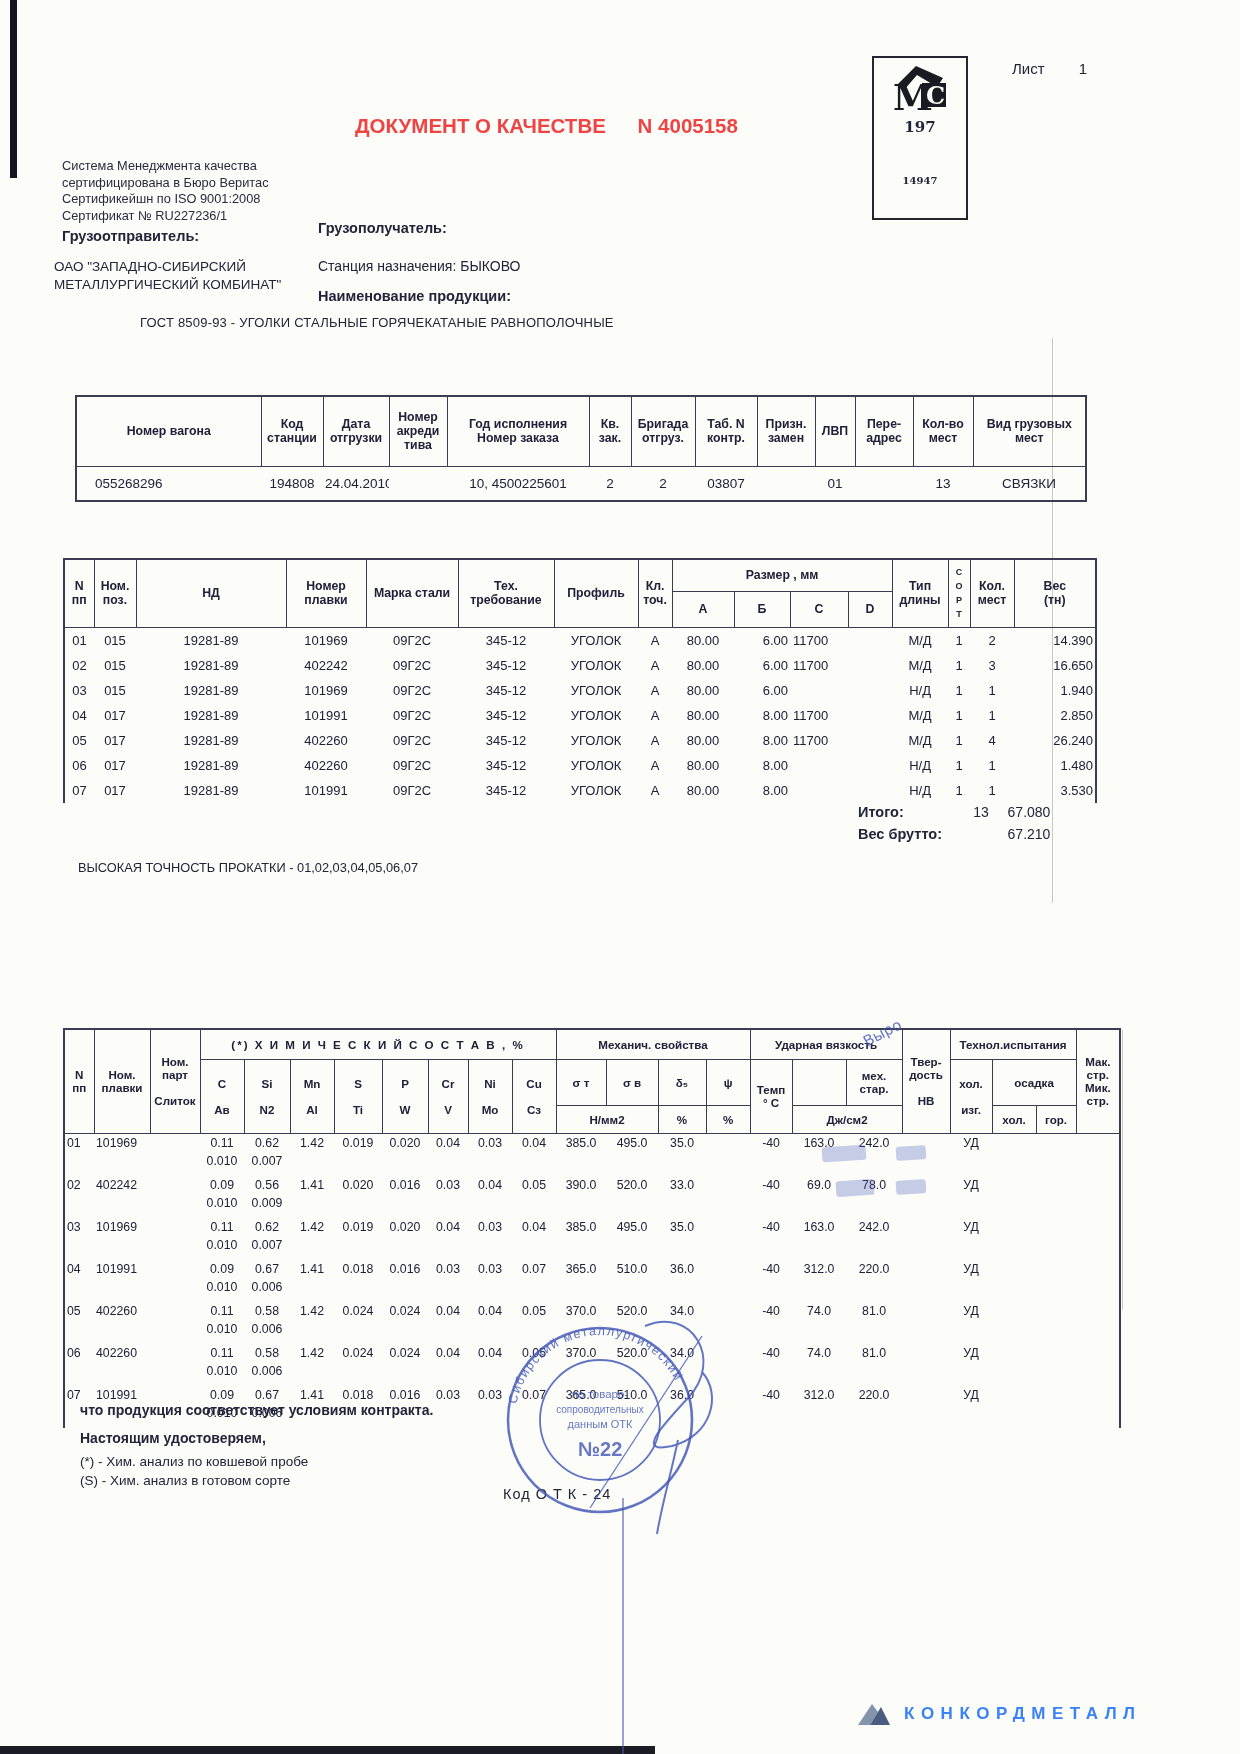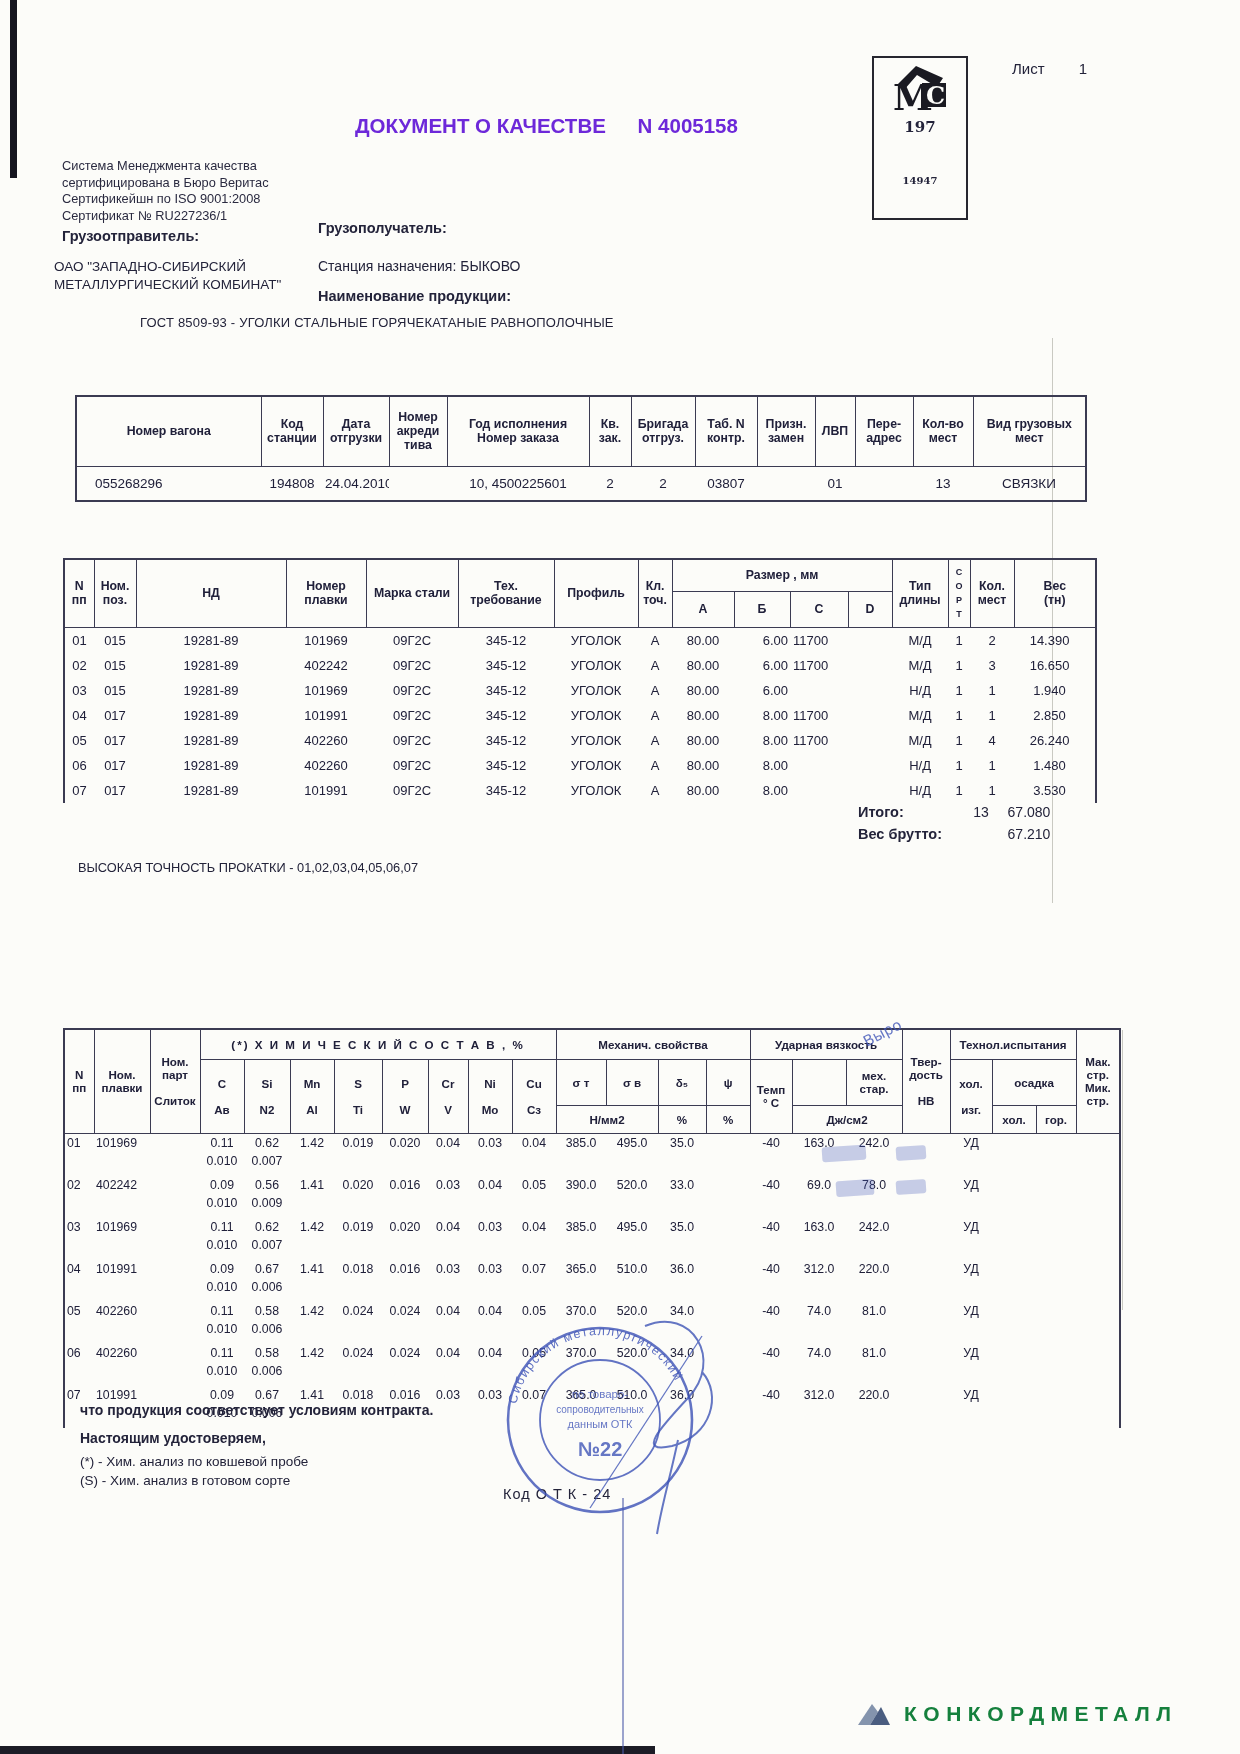"ДОКУМЕНТ О КАЧЕСТВЕ N 4005158" .title { color: #6d28d9 -> #ef4444 }
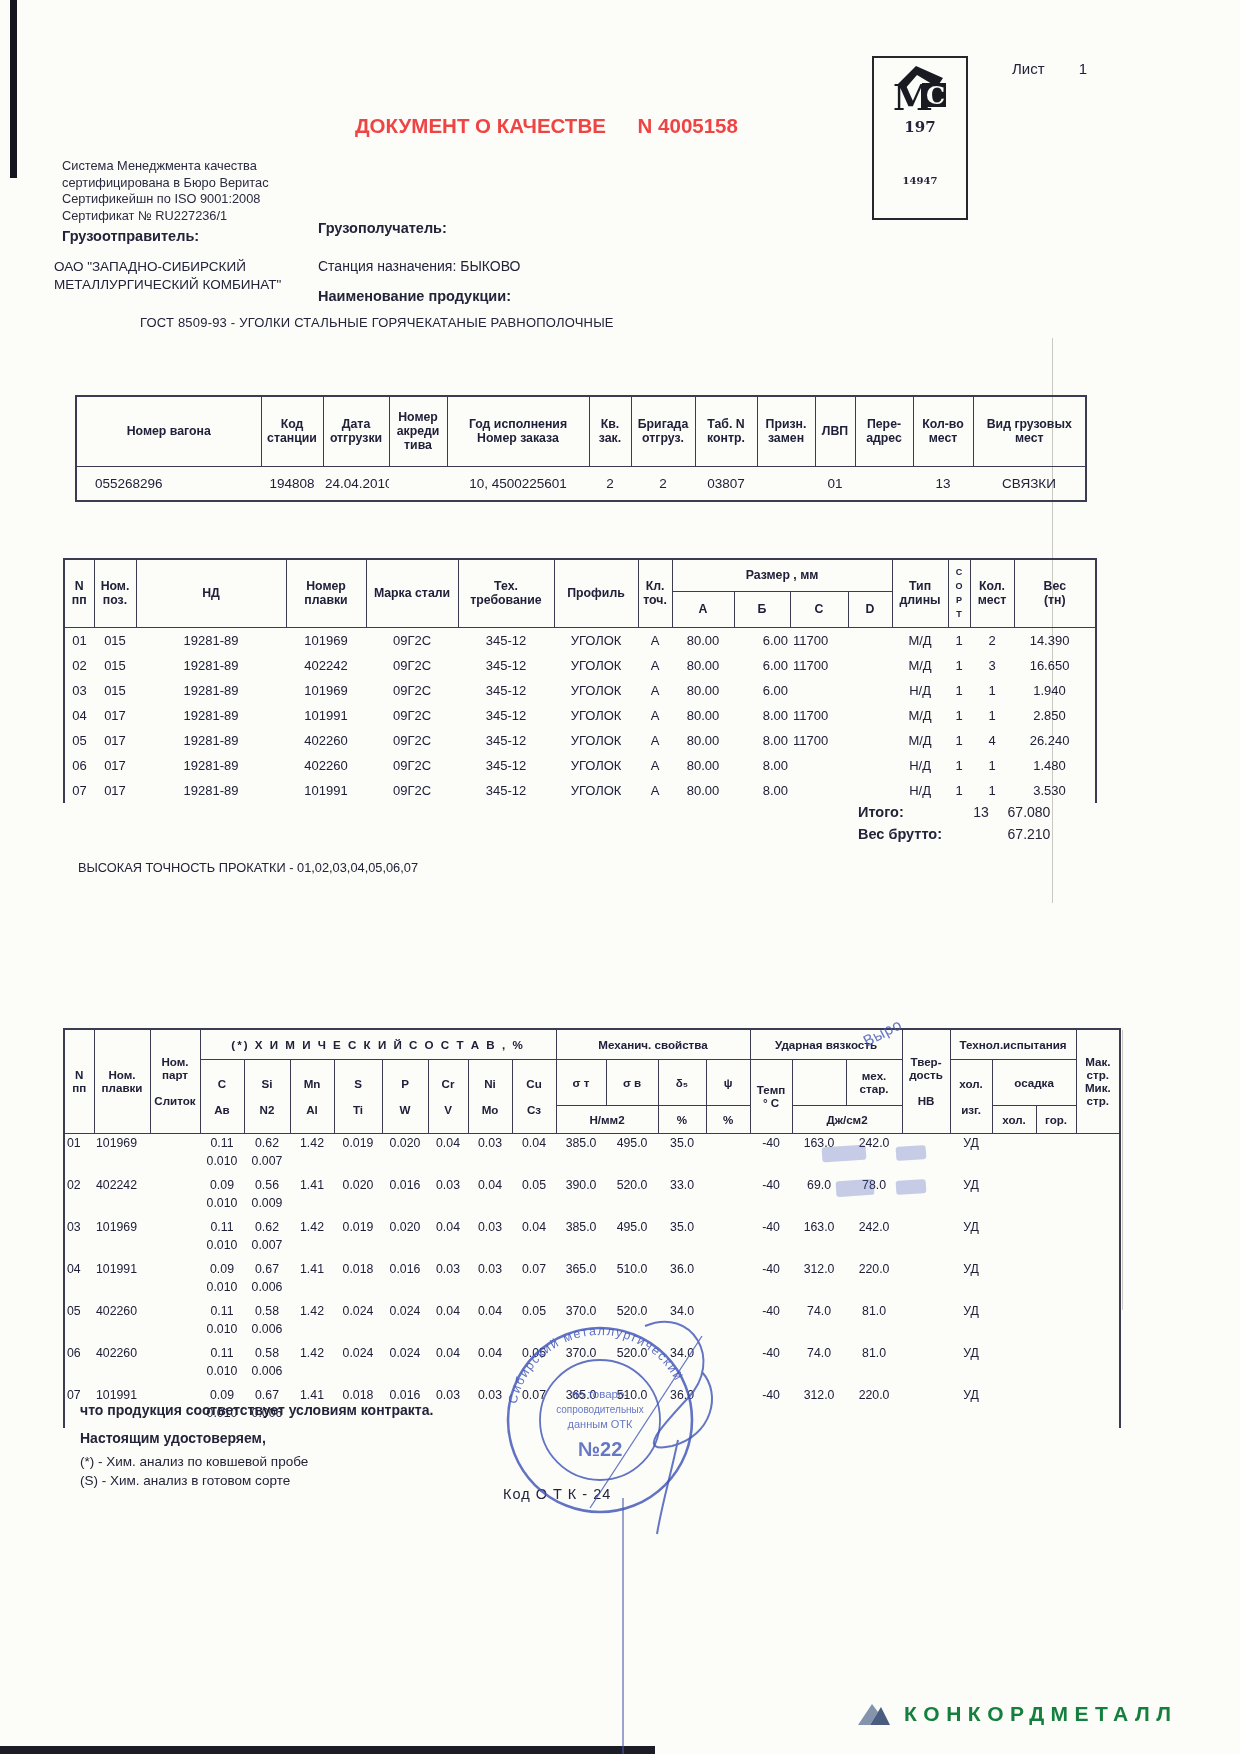"14.390" #t2 tbody td:nth-child(16) { padding-right: 12px -> 2px; text-align: none -> right }
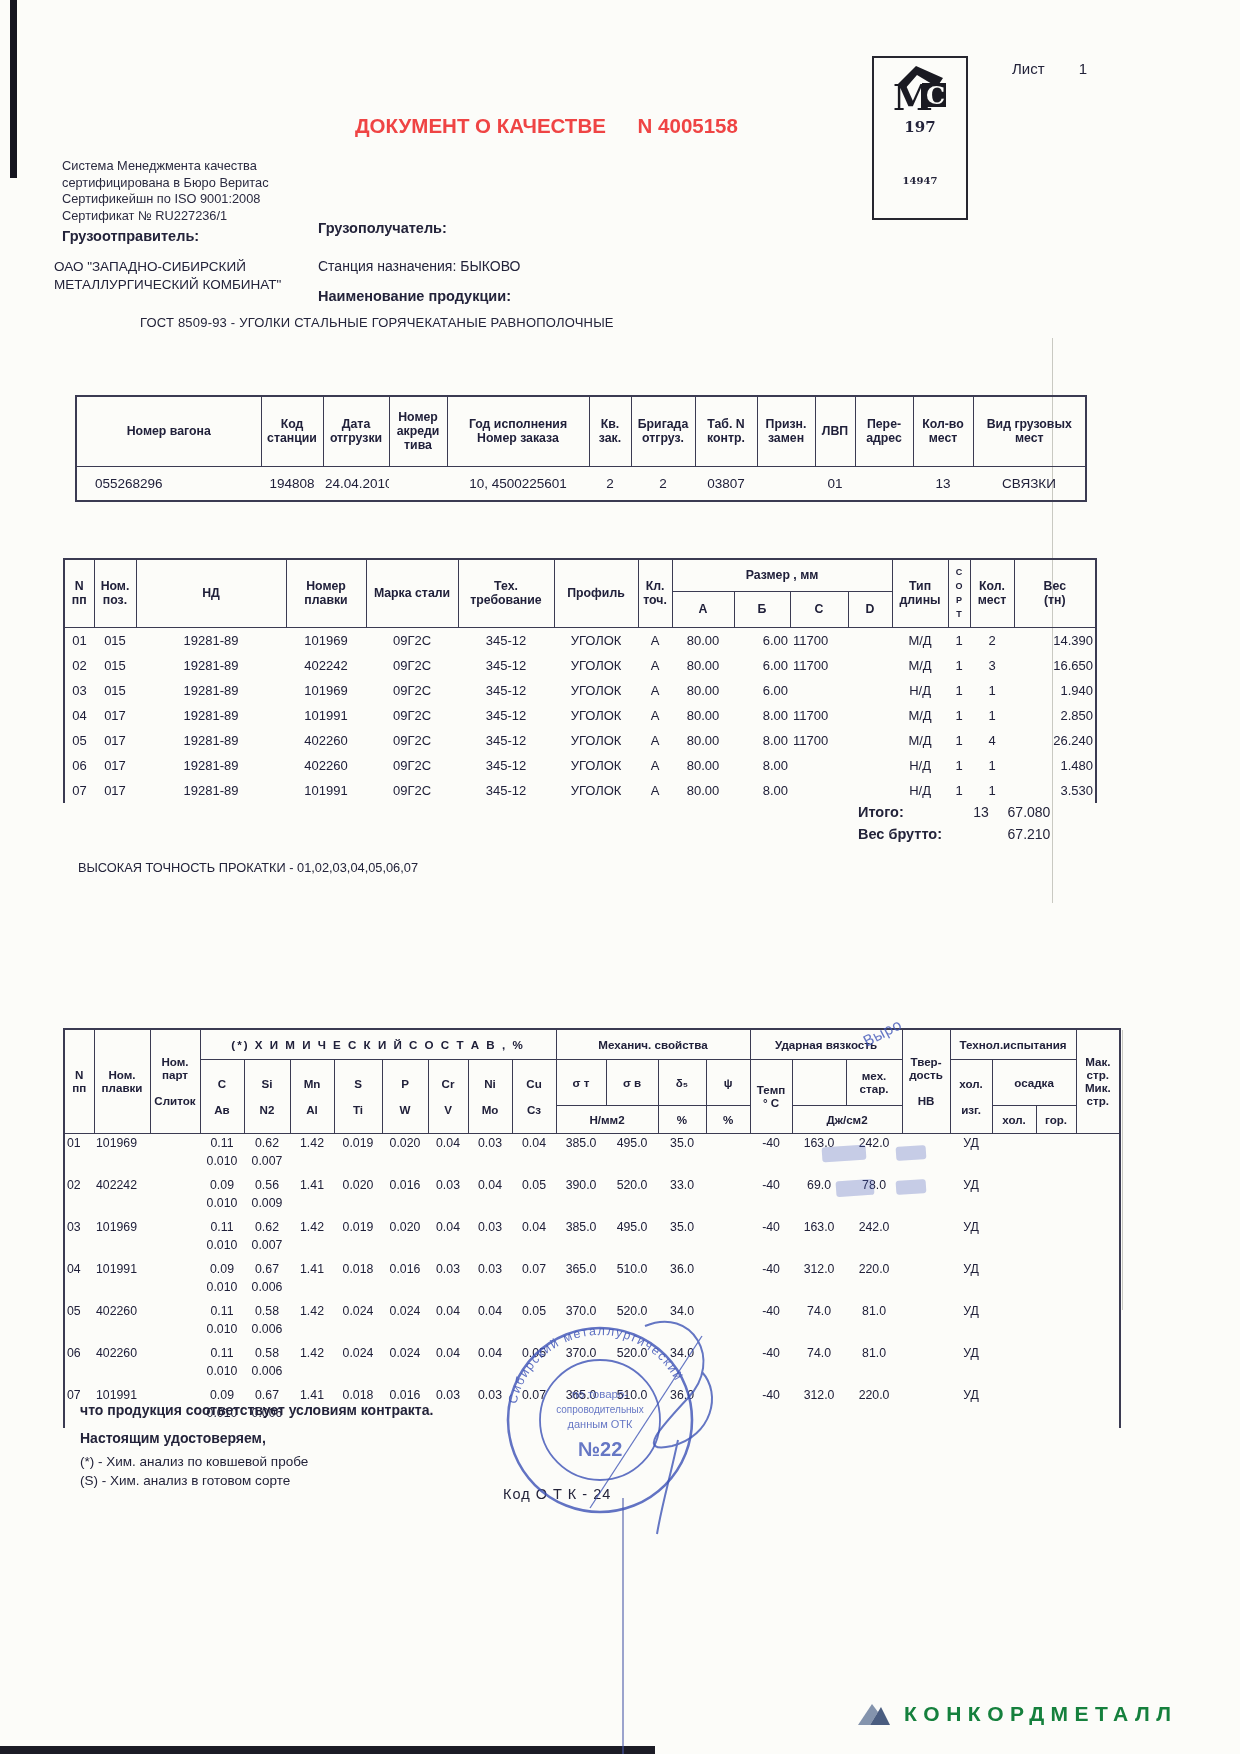"КОНКОРДМЕТАЛЛ" .brand { color: #15803d -> #3b82f6; font-size: 21px -> 17px }
